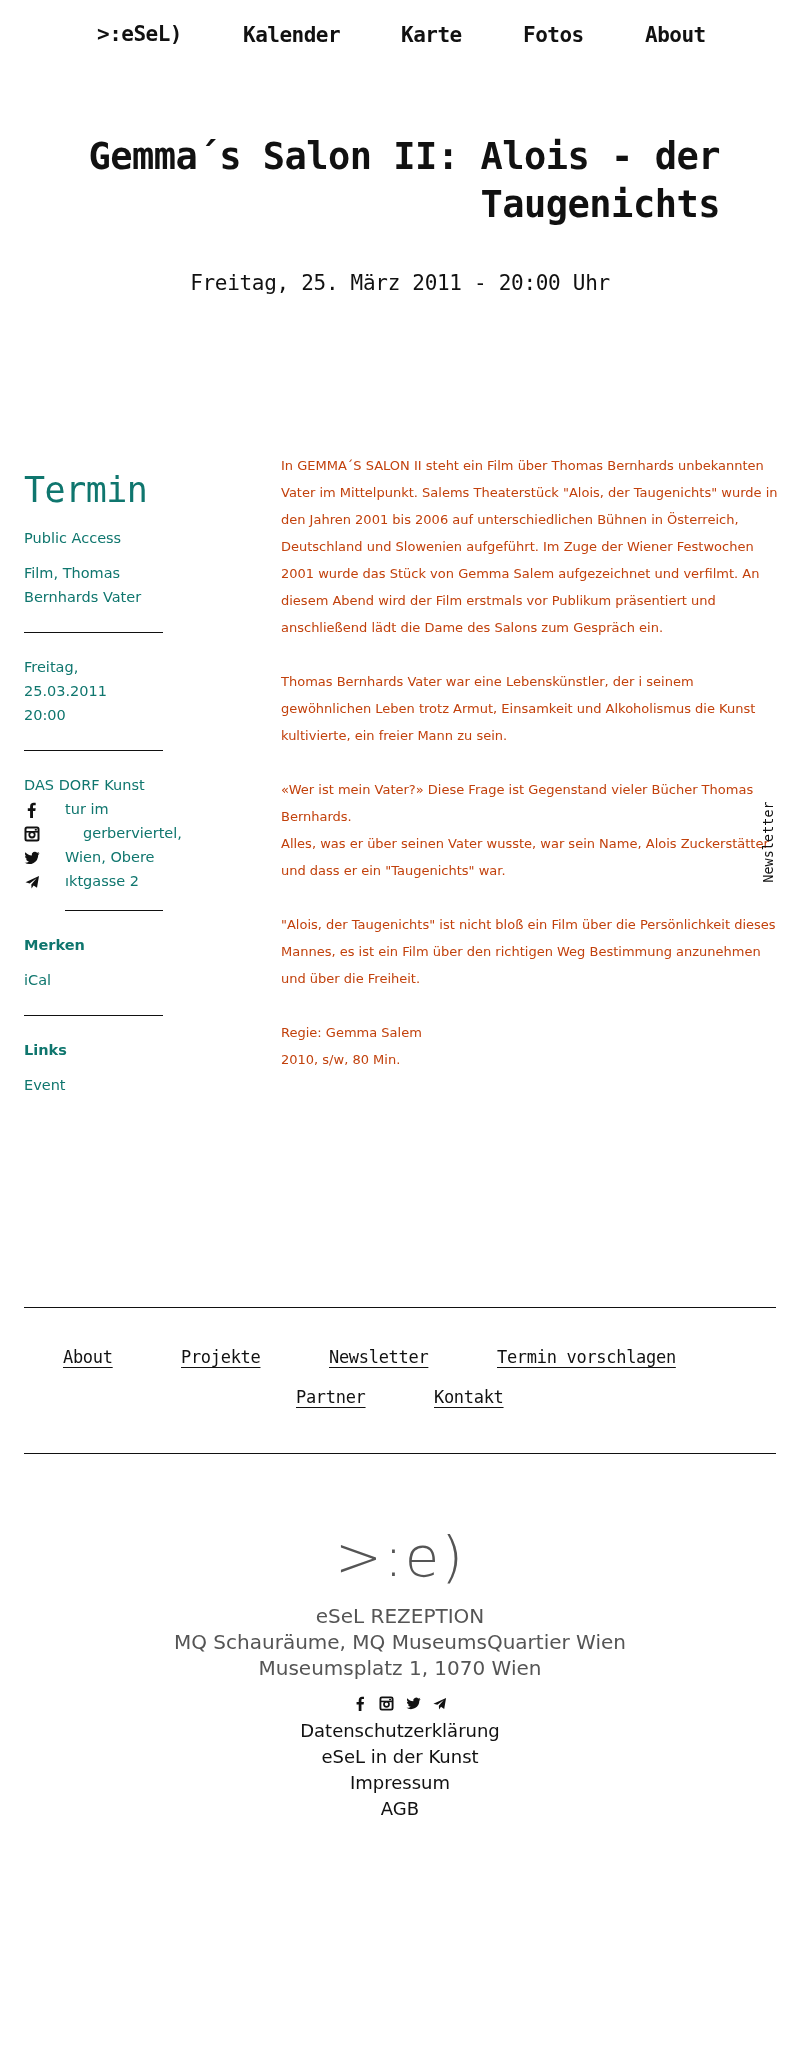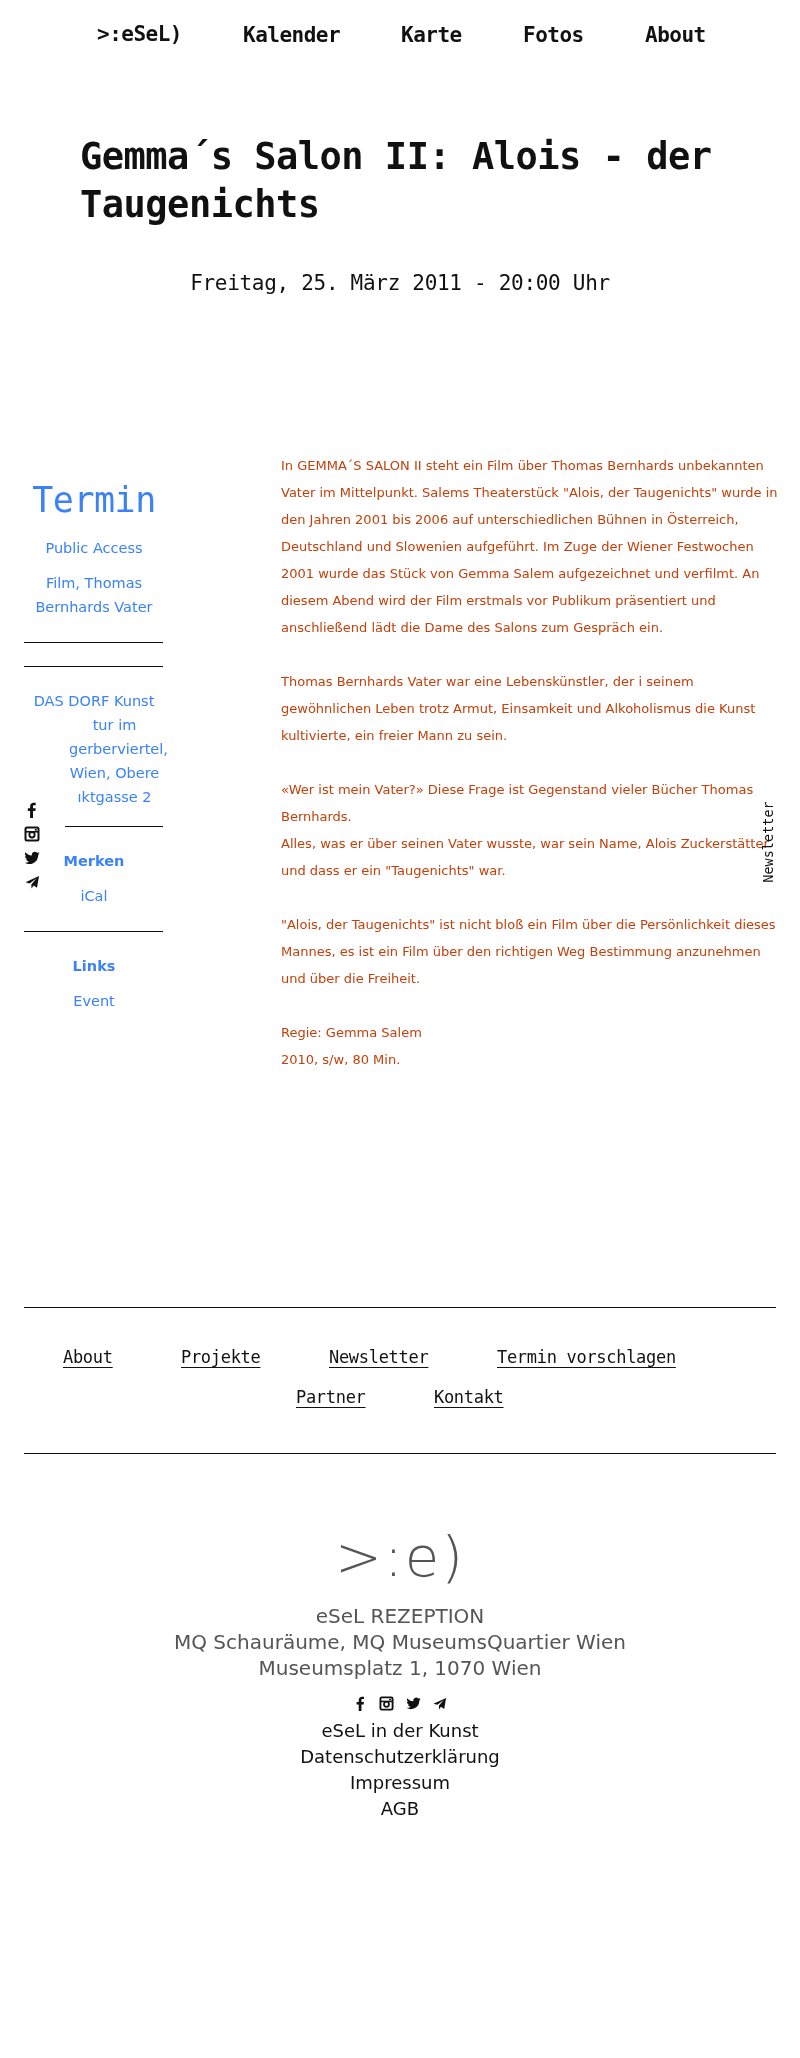"Gemma´s Salon II: Alois -" .hero-title { text-align: left -> right }
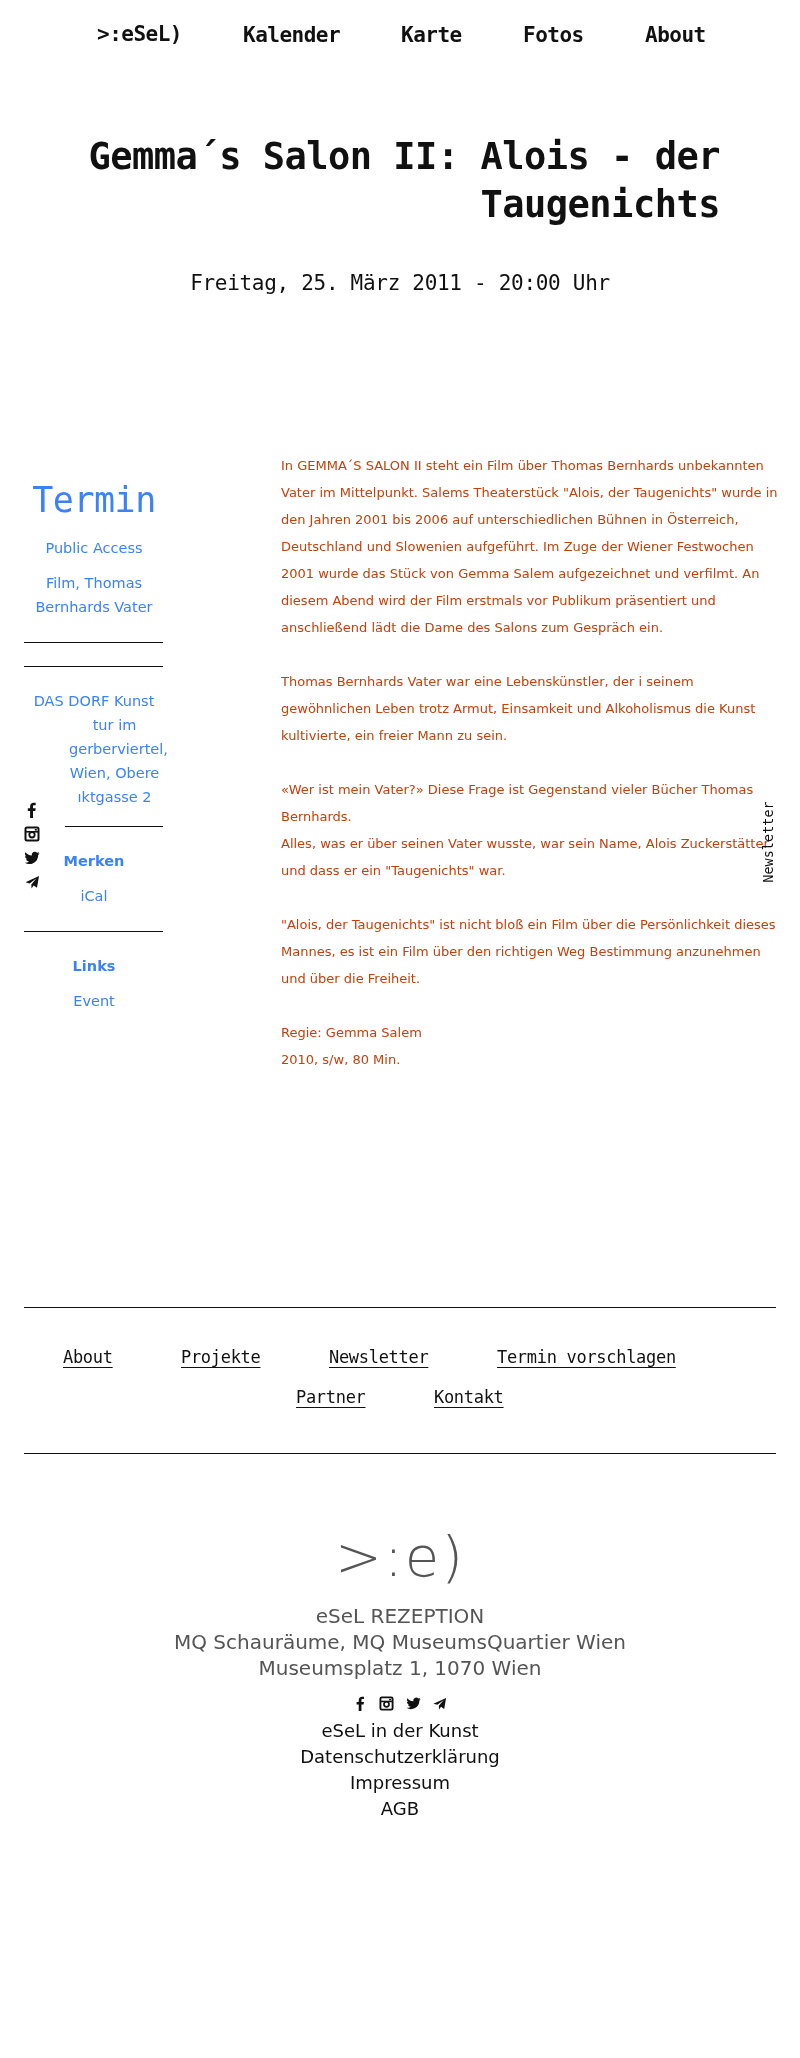"Termin" .sidebar { color: #3b82f6 -> #0f766e; text-align: center -> none; top: 476px -> 466px }
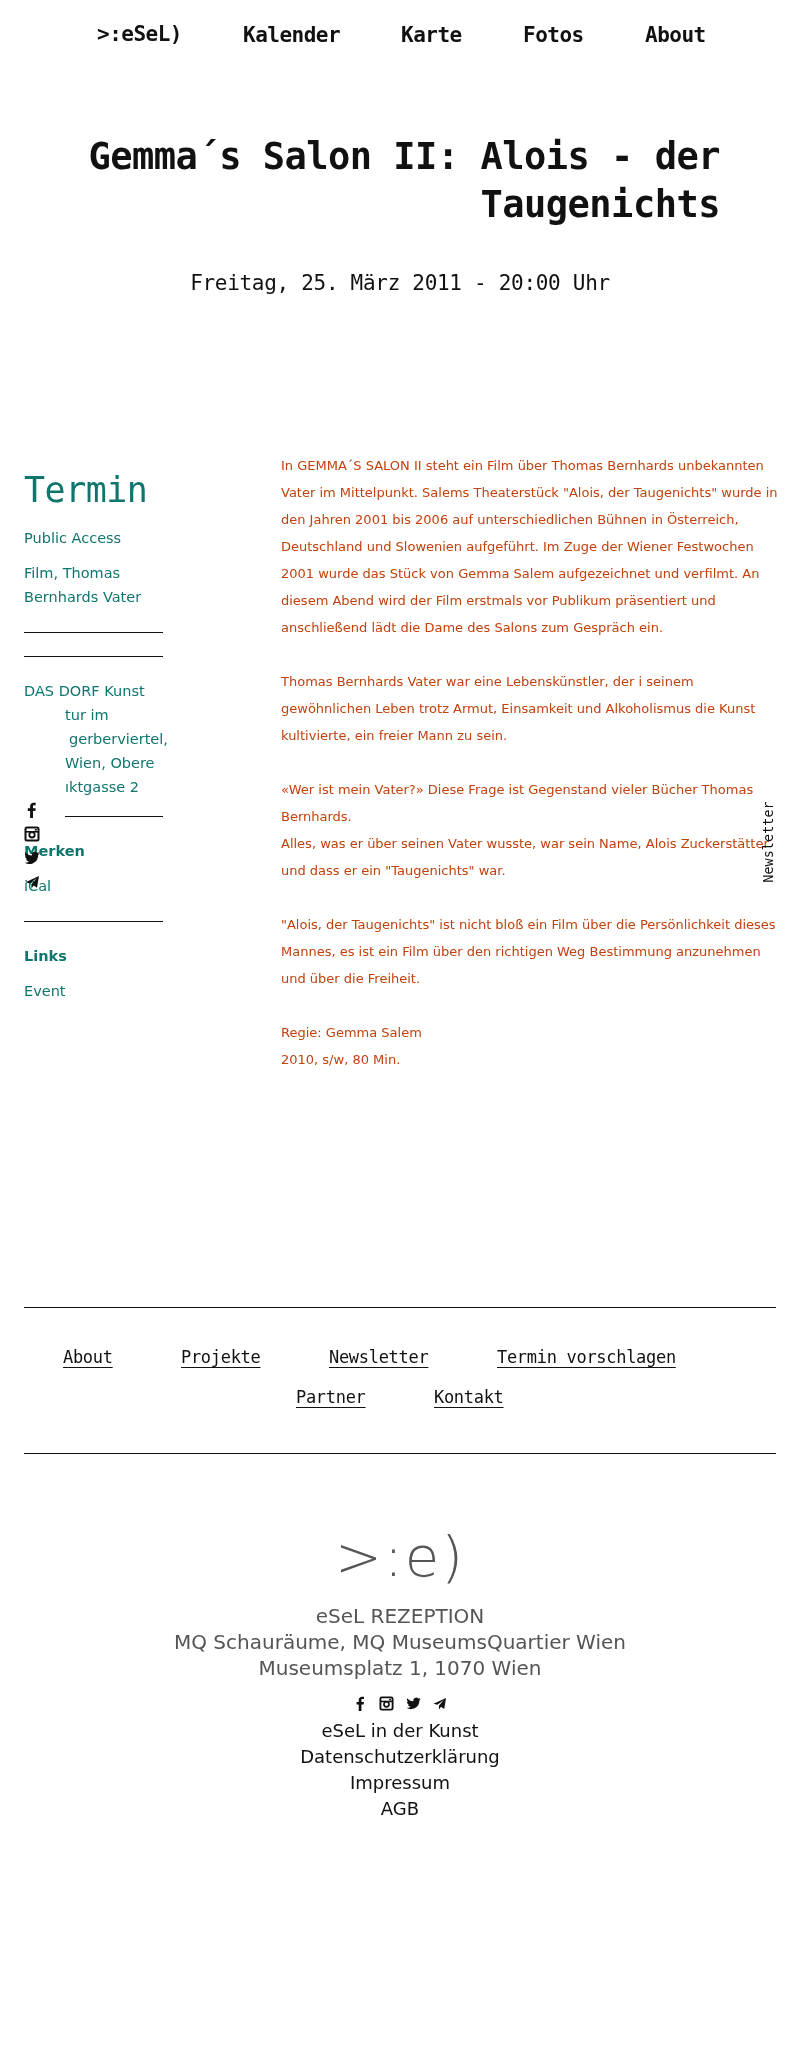"Freitag, 25.03.2011" div { html: none -> <div> <div>Freitag, 25.03.2011</div> <div>20:00</div> </div> }
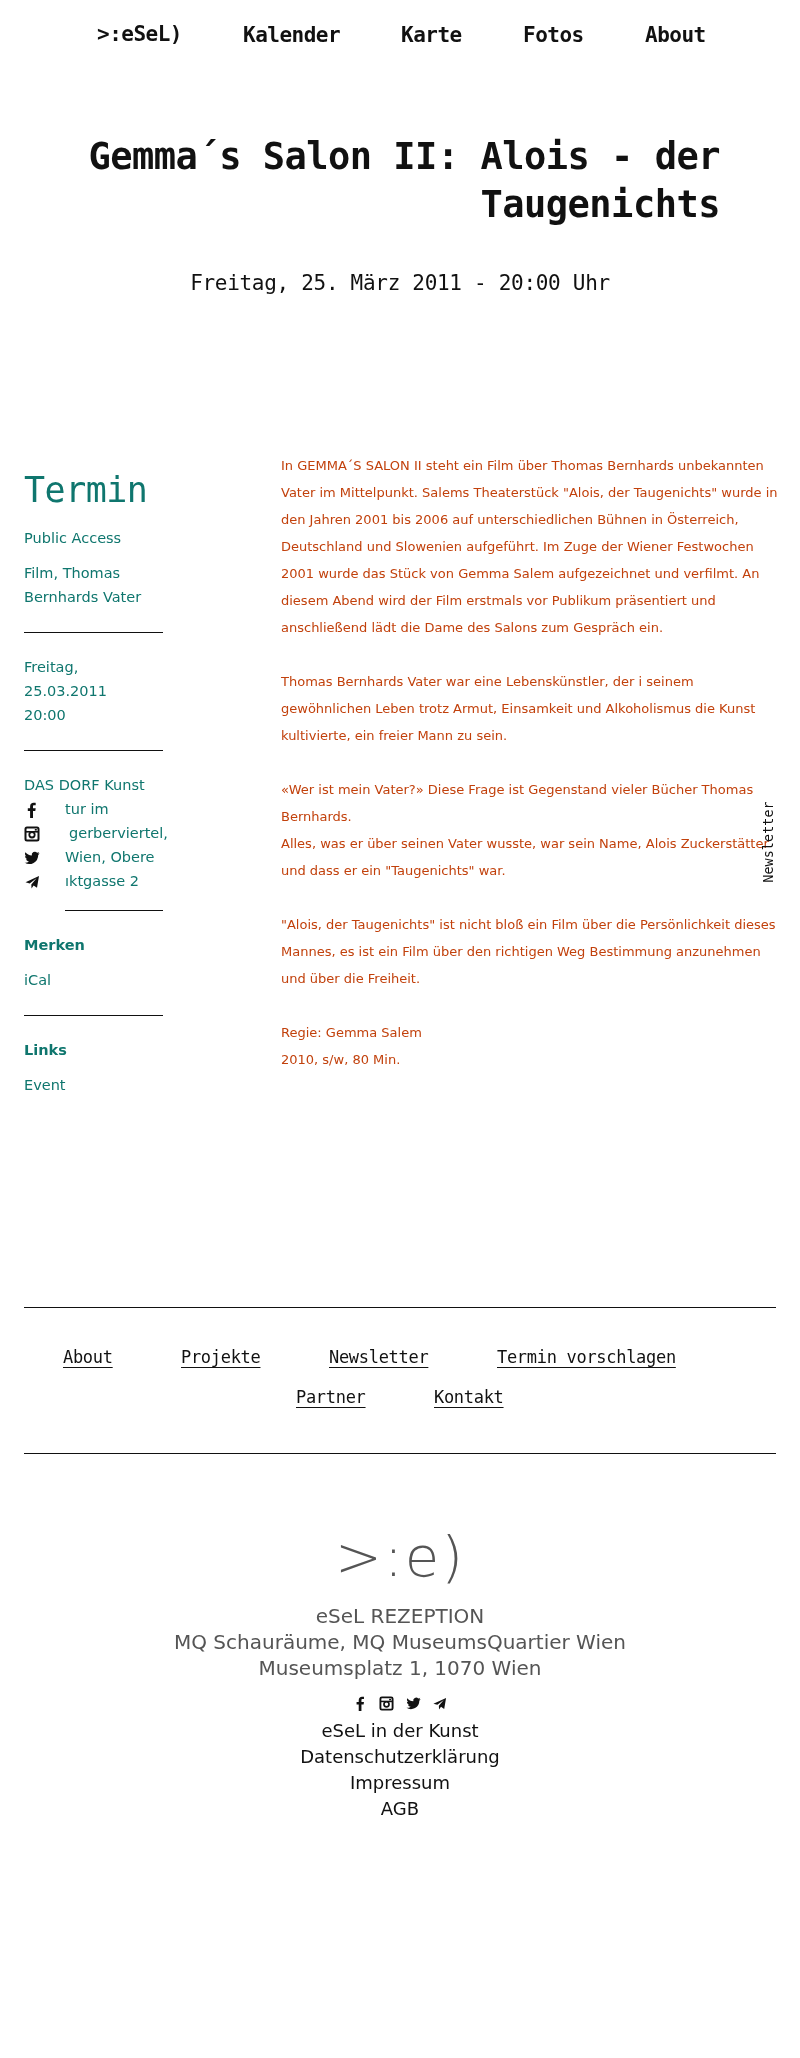"gerberviertel," div { padding-left: 45px -> 59px }
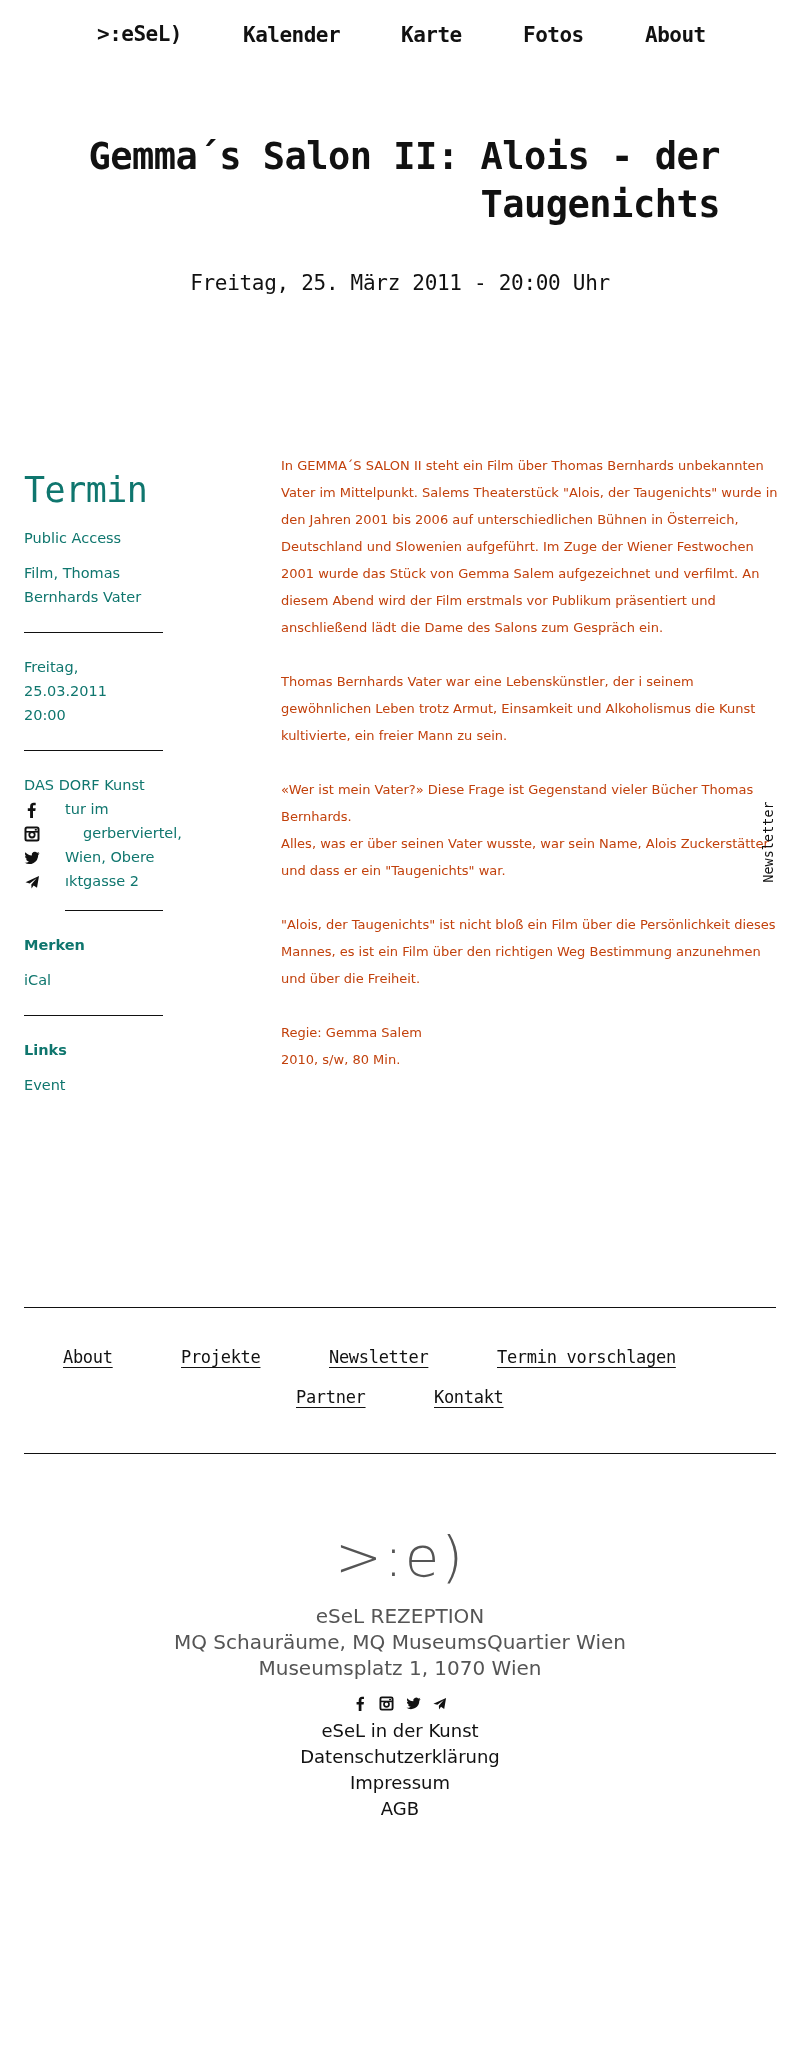"eSeL in der Kunst" a { order: before "Datenschutzerklärung" -> after "Datenschutzerklärung" }
